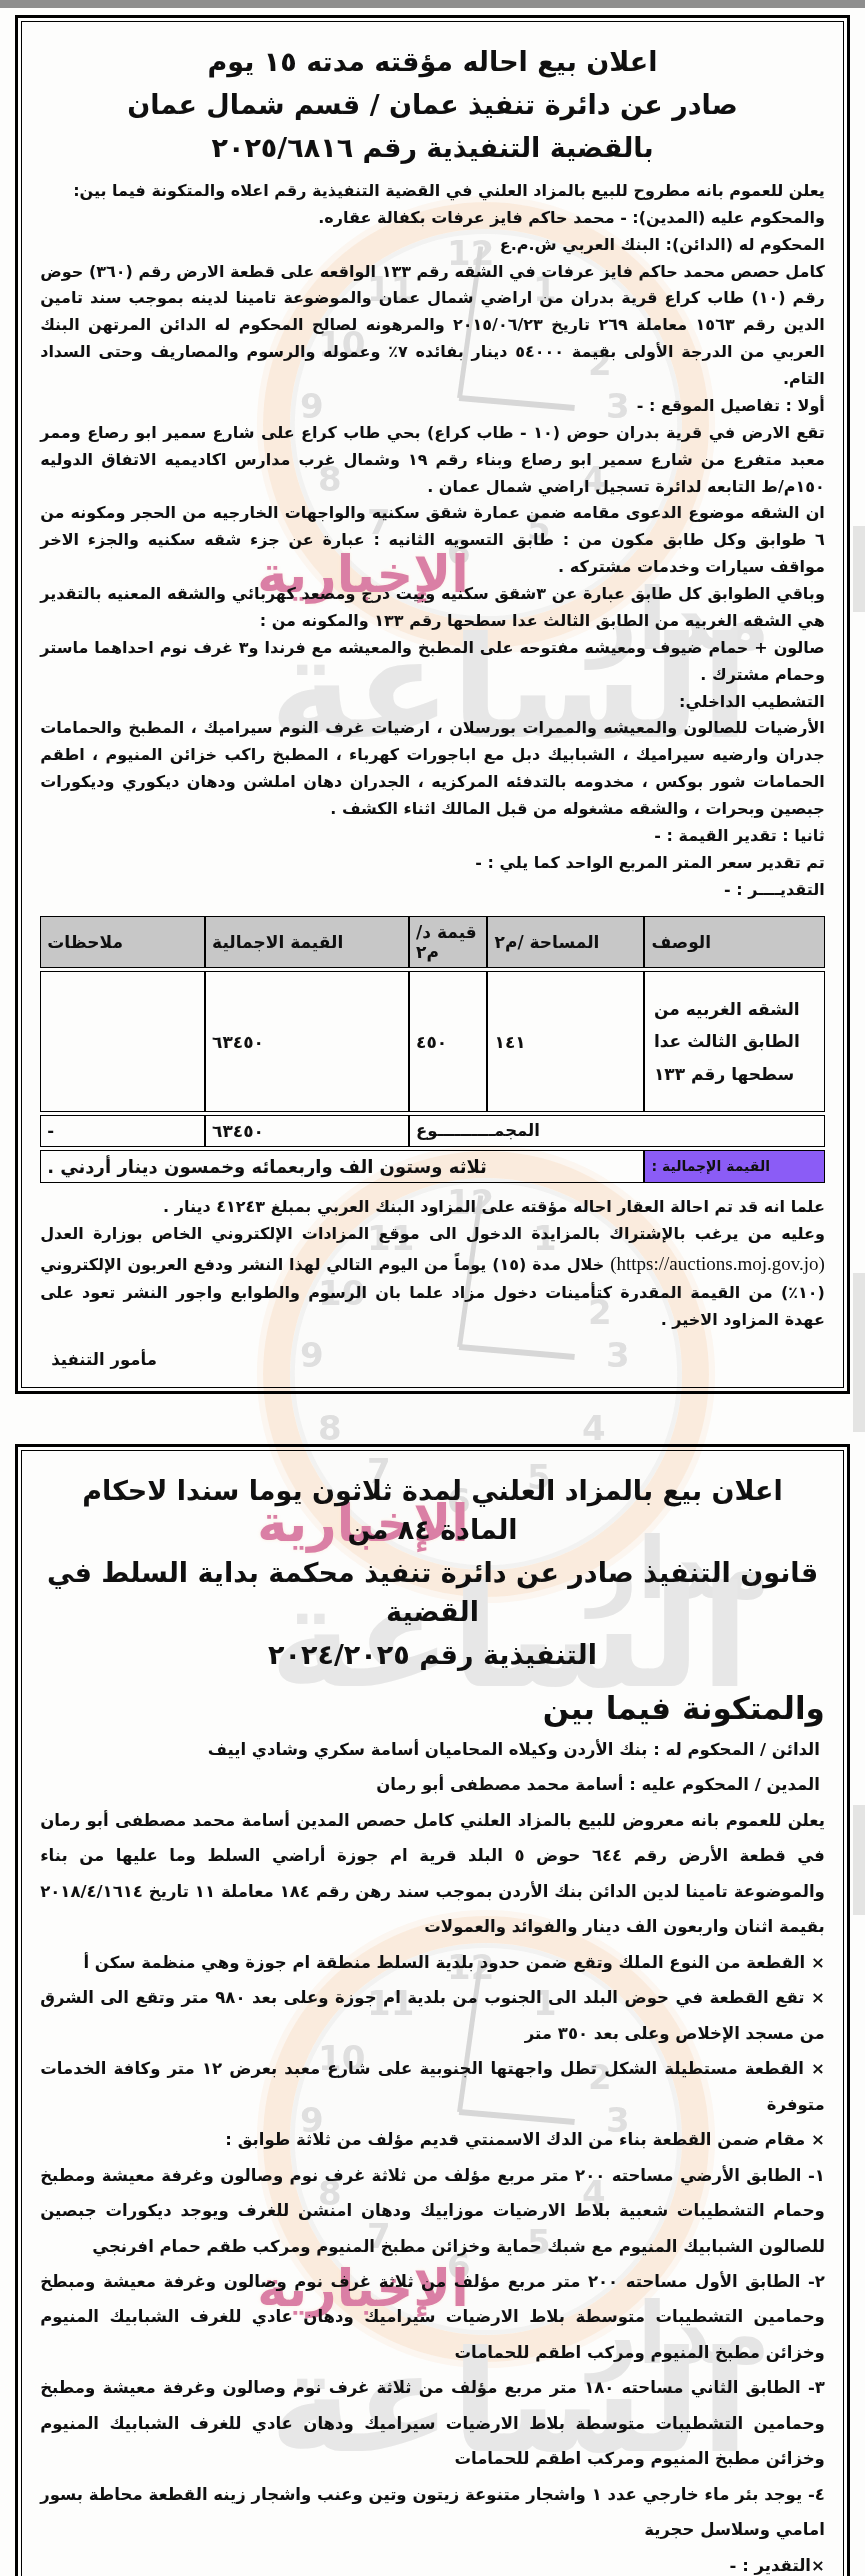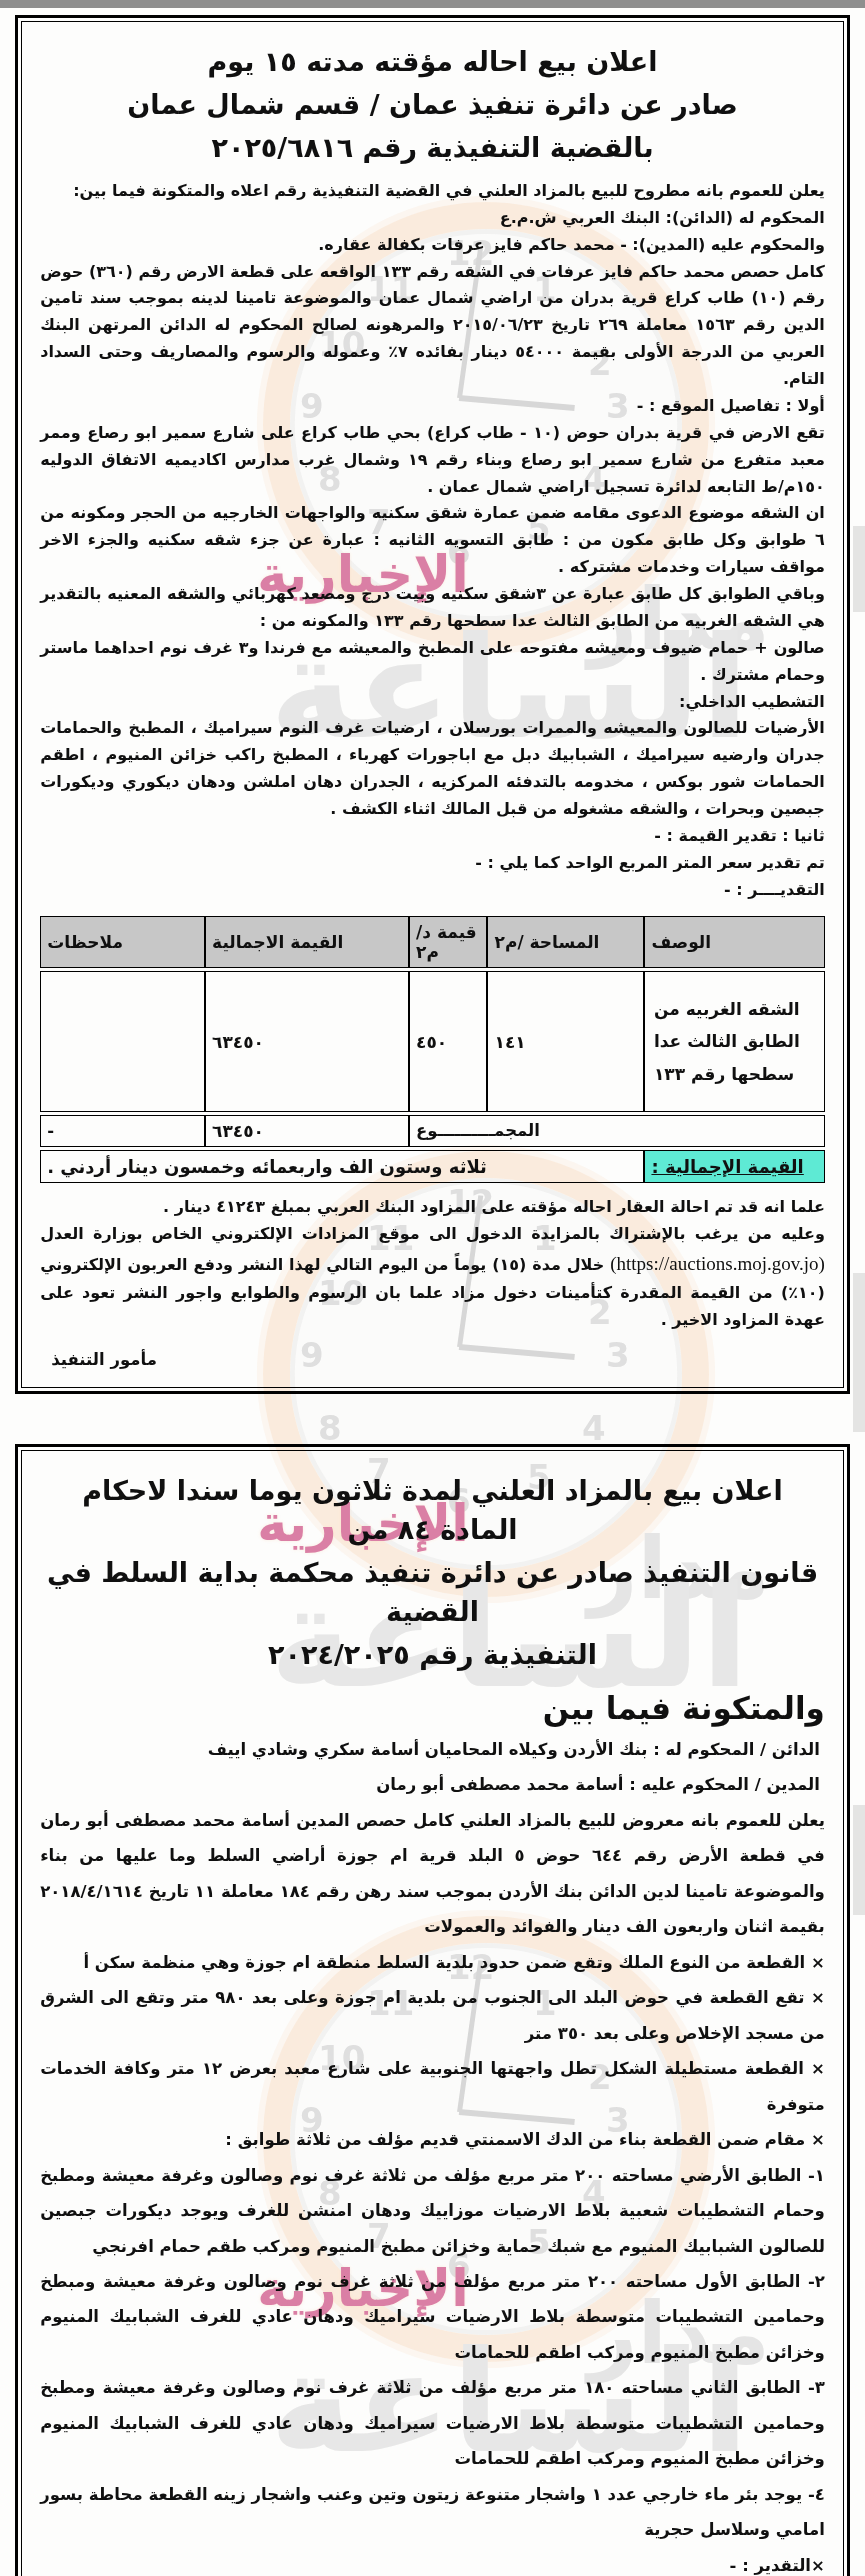"المحكوم له (الدائن): البنك العربي" p.short { order: before "والمحكوم عليه (المدين): - محمد" -> after "والمحكوم عليه (المدين): - محمد" }
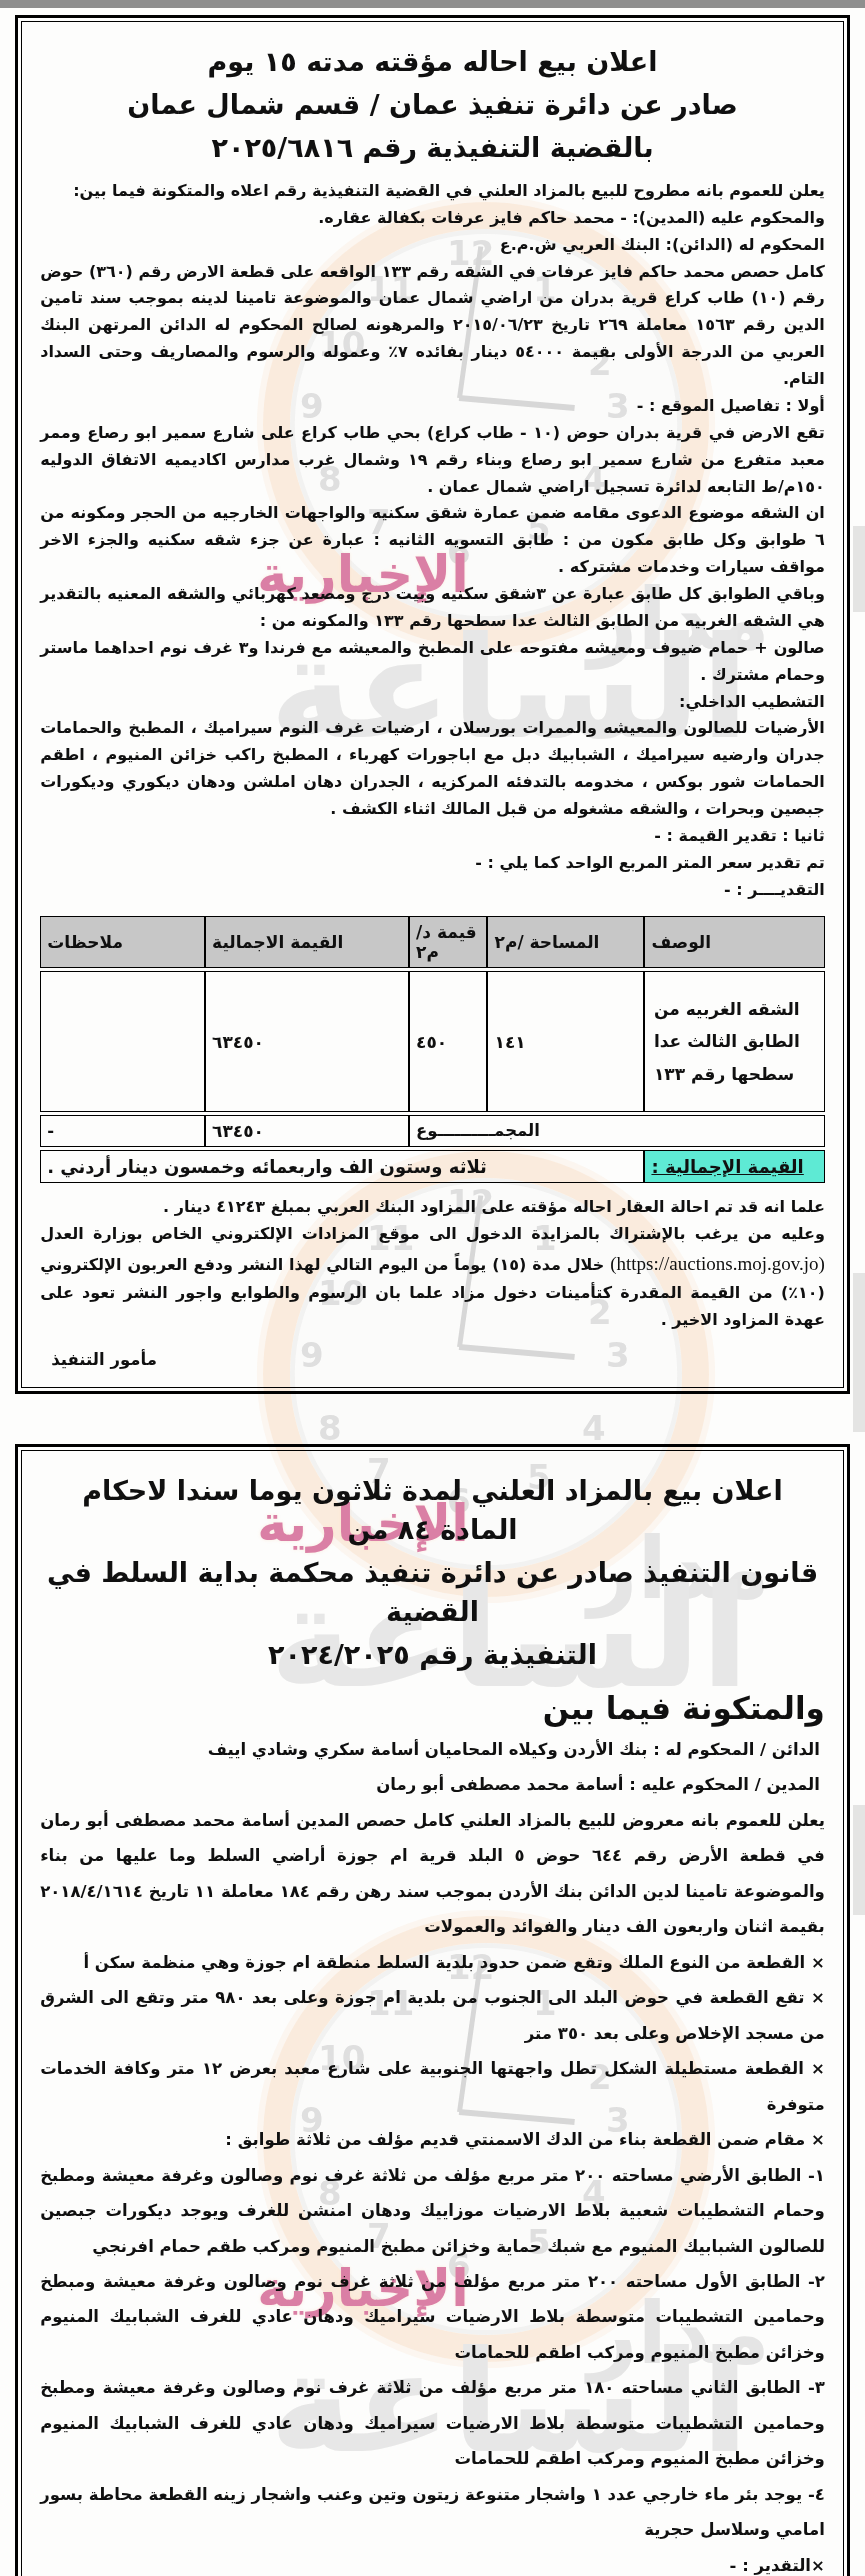"القيمة الإجمالية :" .t1 .grand-label { background: #5eead4 -> #8b5cf6; font-size: 18px -> 14px; text-decoration: underline -> none }
